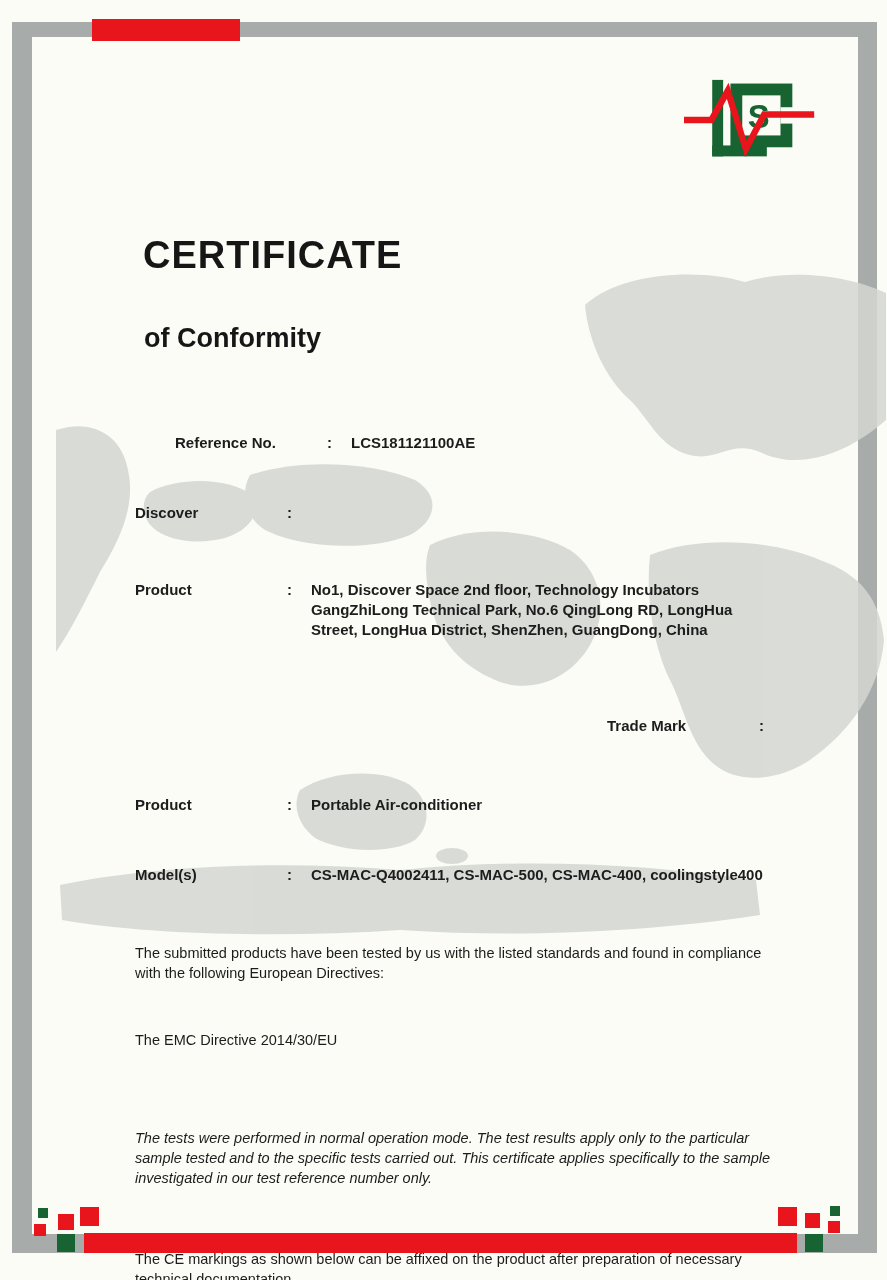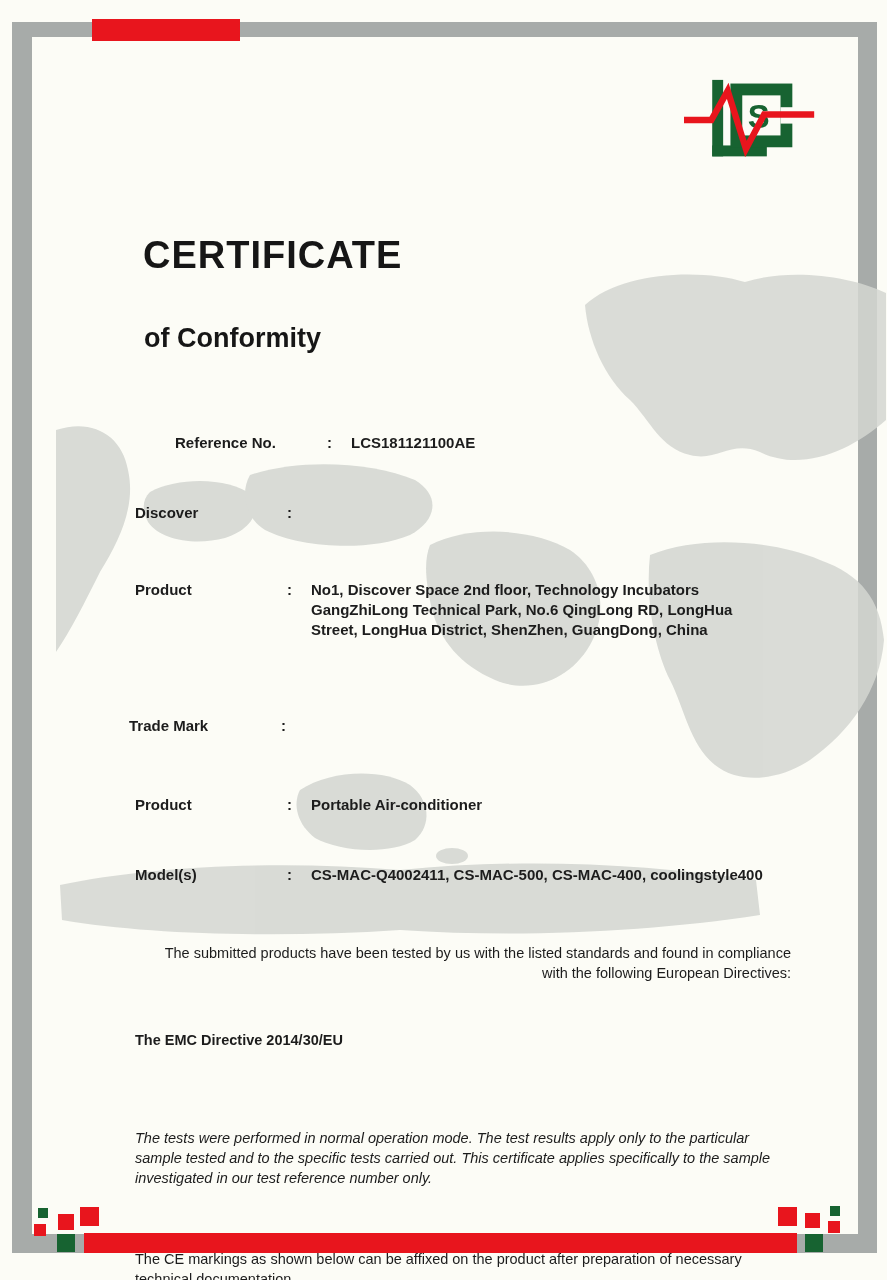"Trade Mark" div.abs { justify-content: none -> flex-end; left: 129px -> 135px }
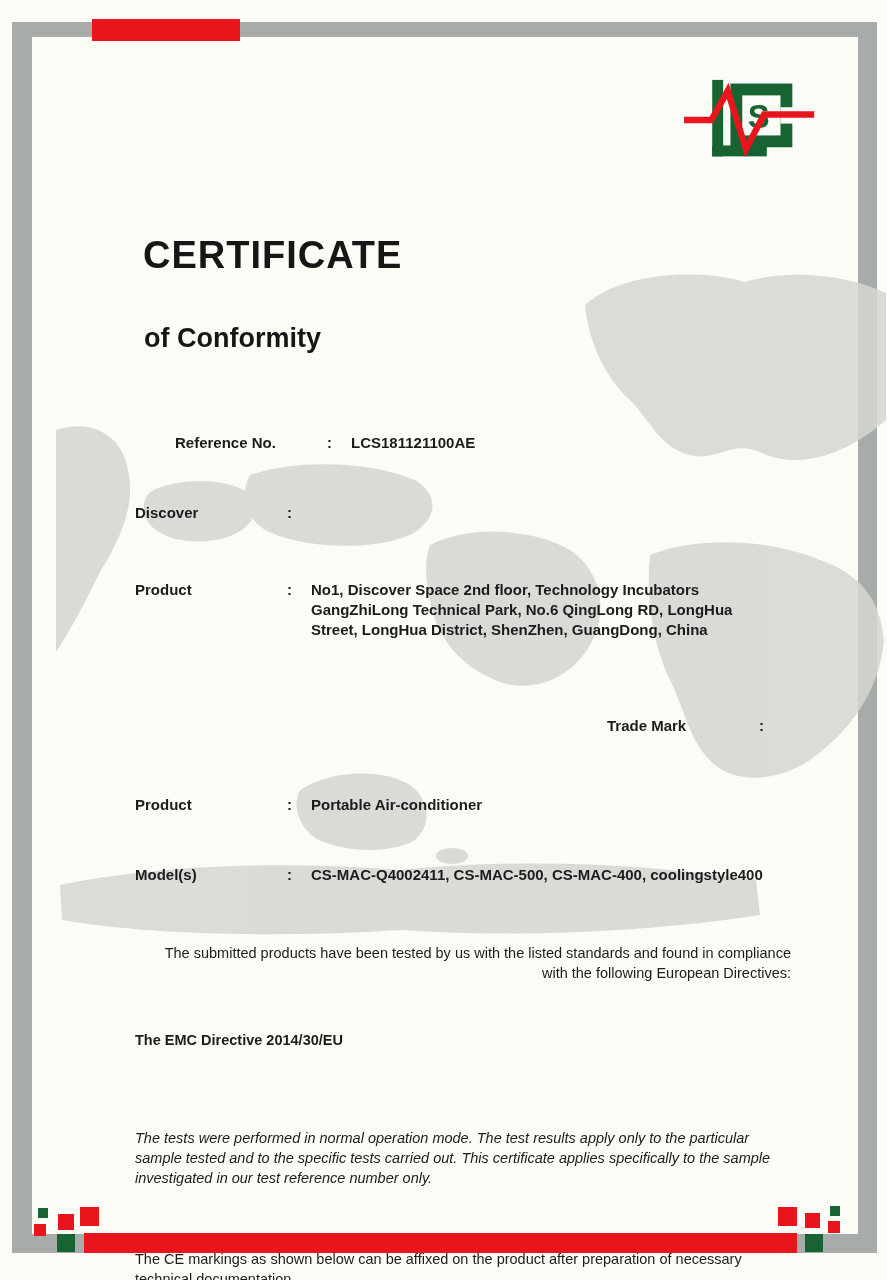"The submitted products have been" div.abs { text-align: right -> none }
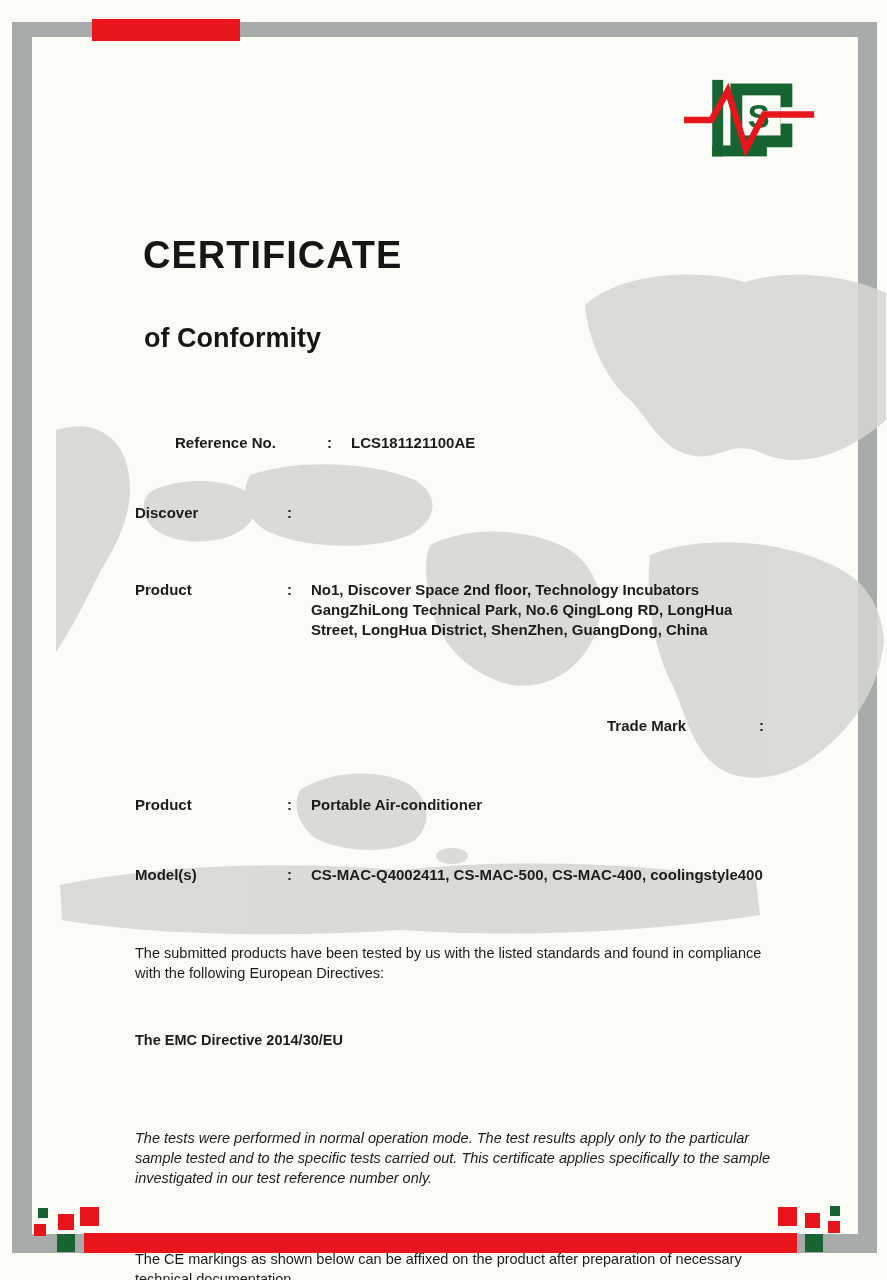"The EMC Directive 2014/30/EU" .para.b { font-weight: bold -> normal }
